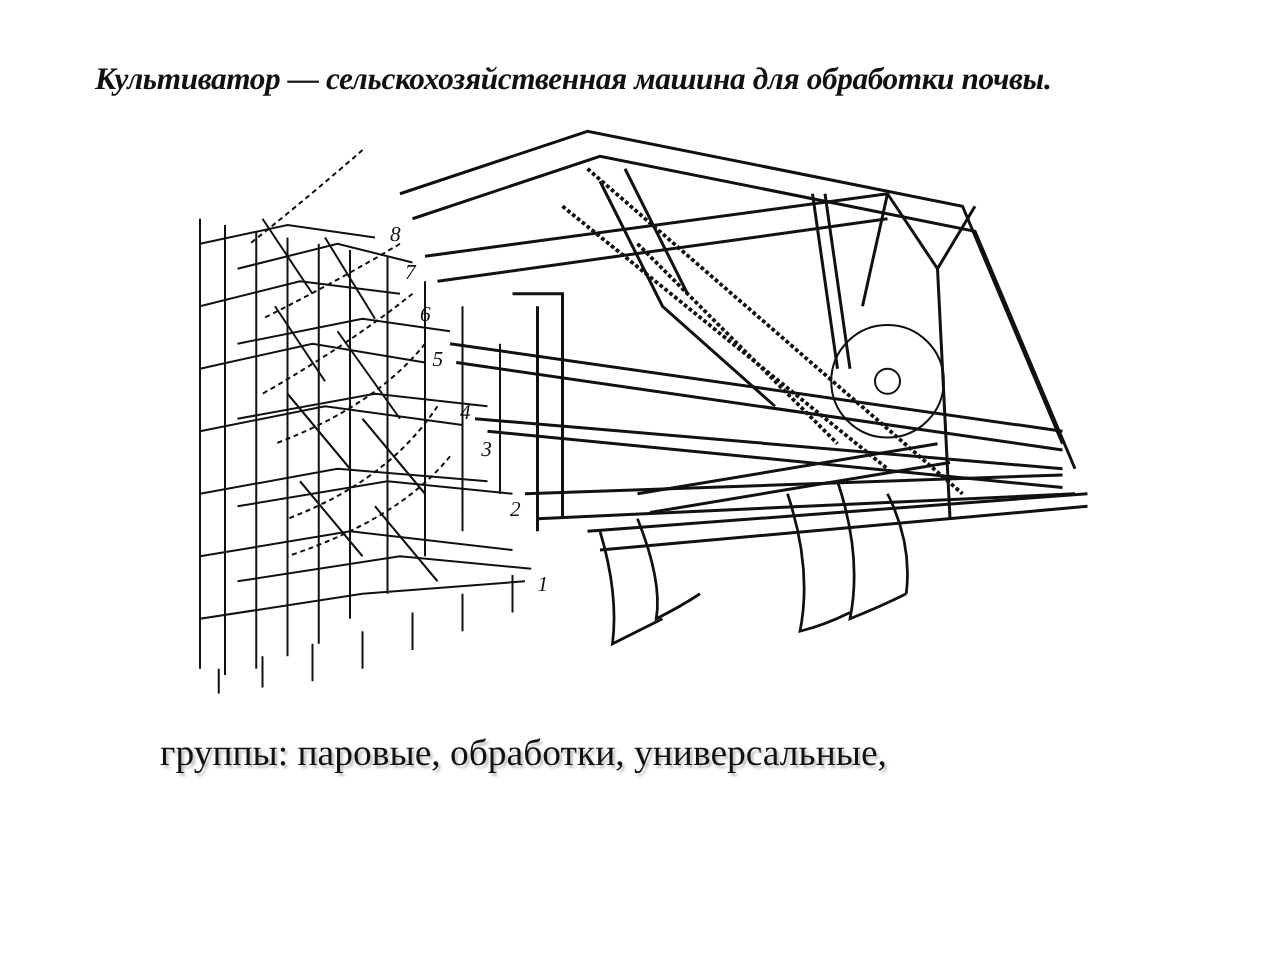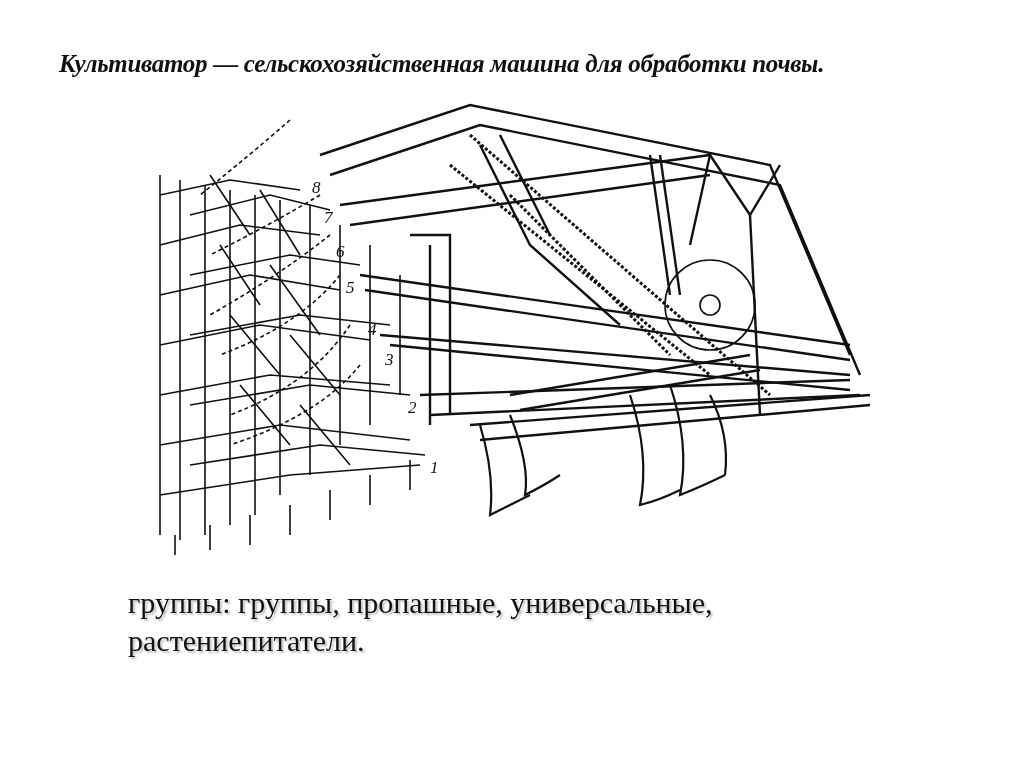"Культиватор — сельскохозяйственная" .title { left: 59px -> 76px }
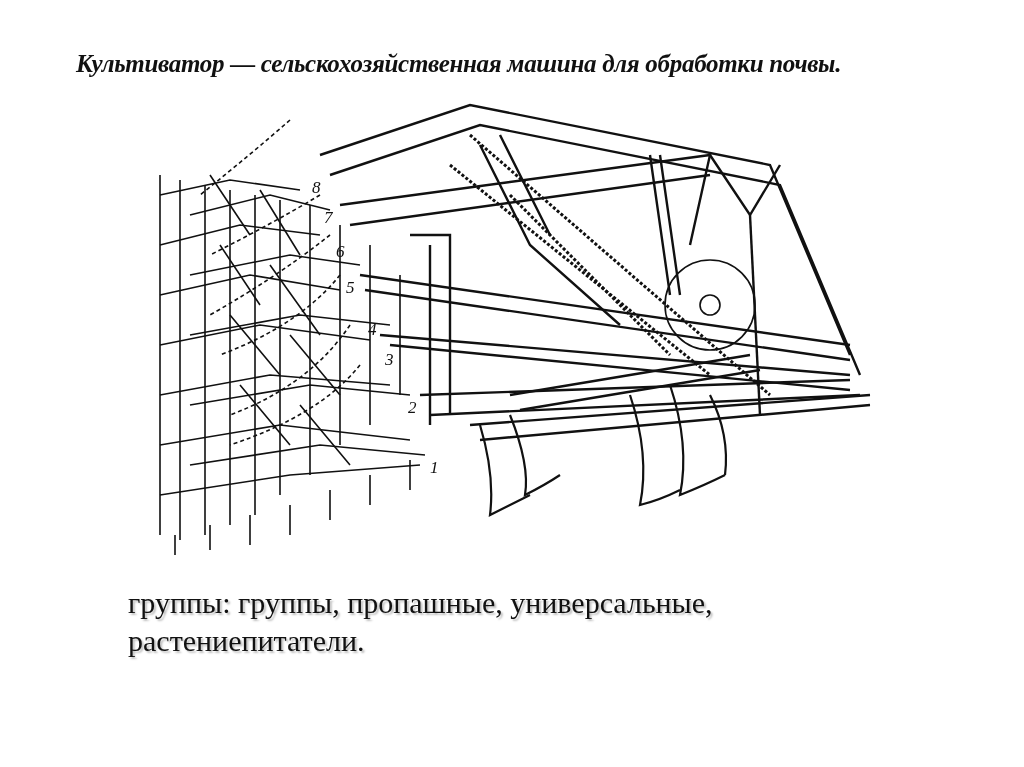"группы: группы, пропашные," div { text: группы, пропашные -> паровые, обработки }
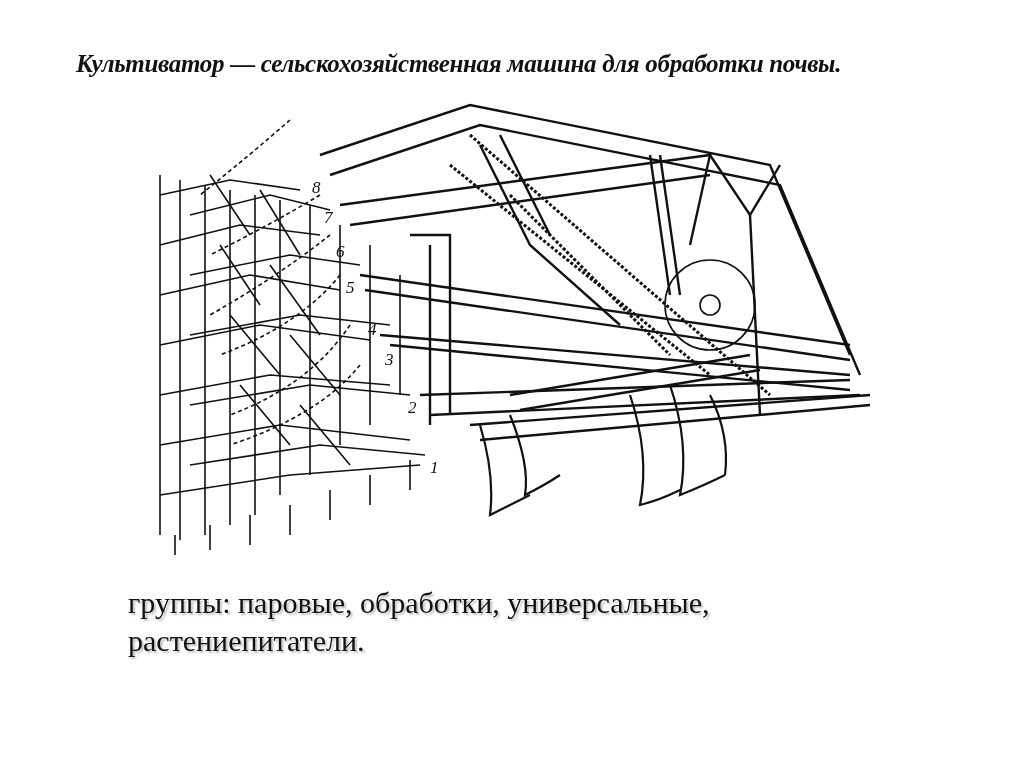"растениепитатели." div { html: <div>растениепитатели.</div> -> none }
